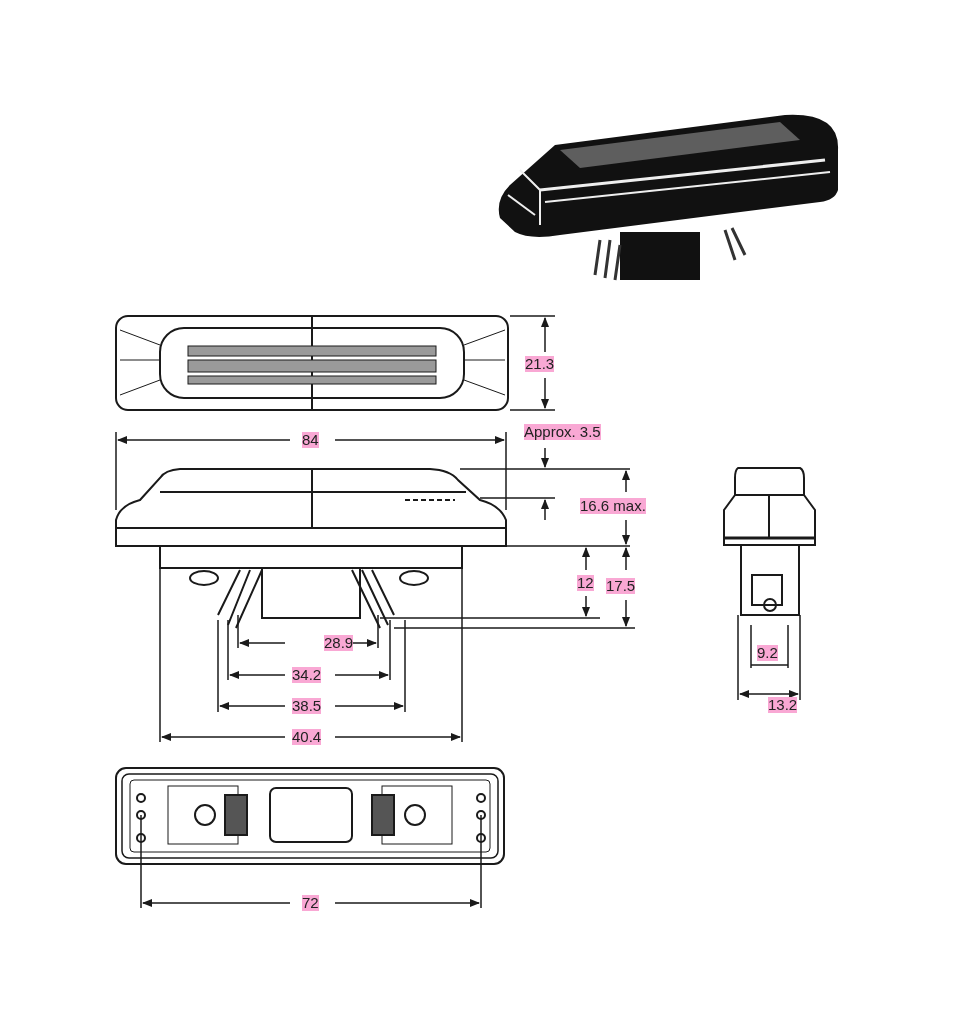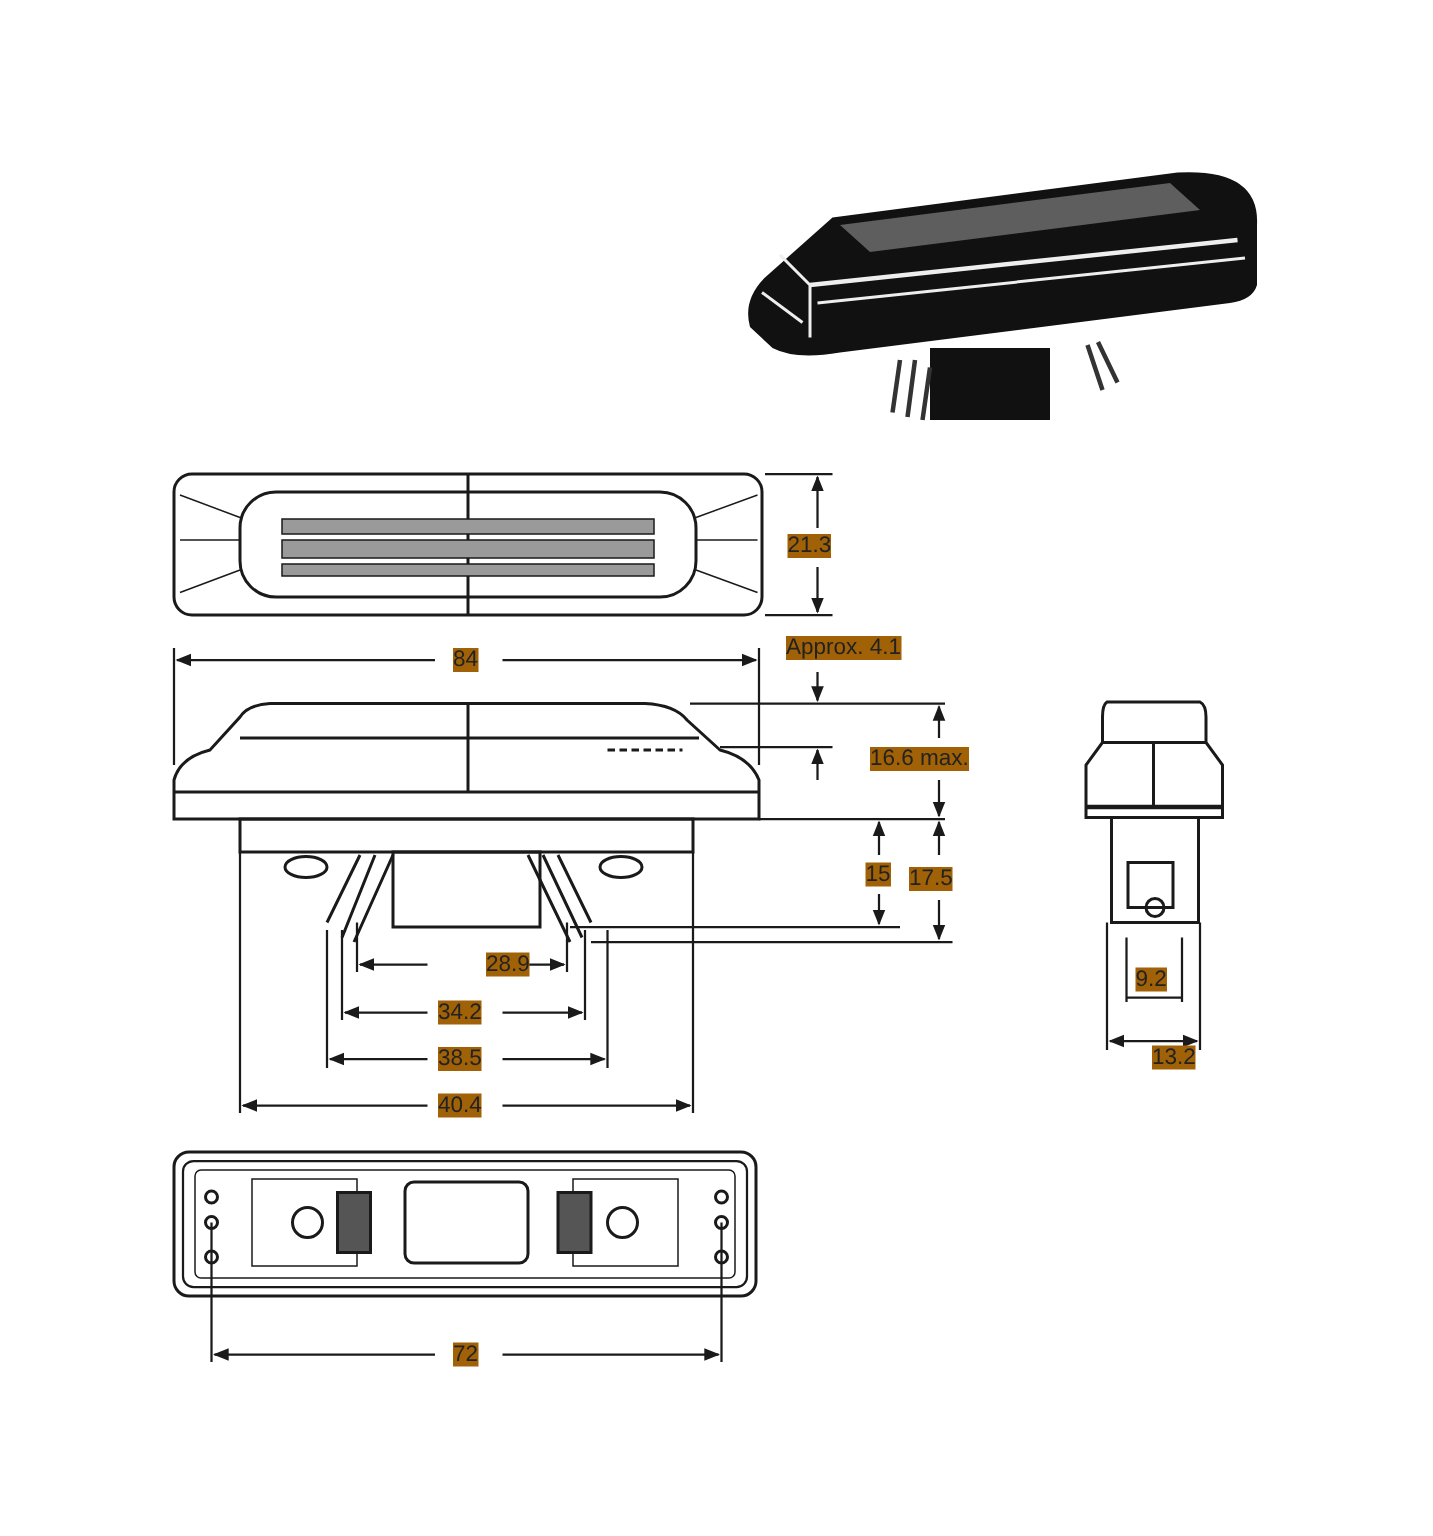"21.3" .dim-label { background: #a16207 -> #f9a8d4 }
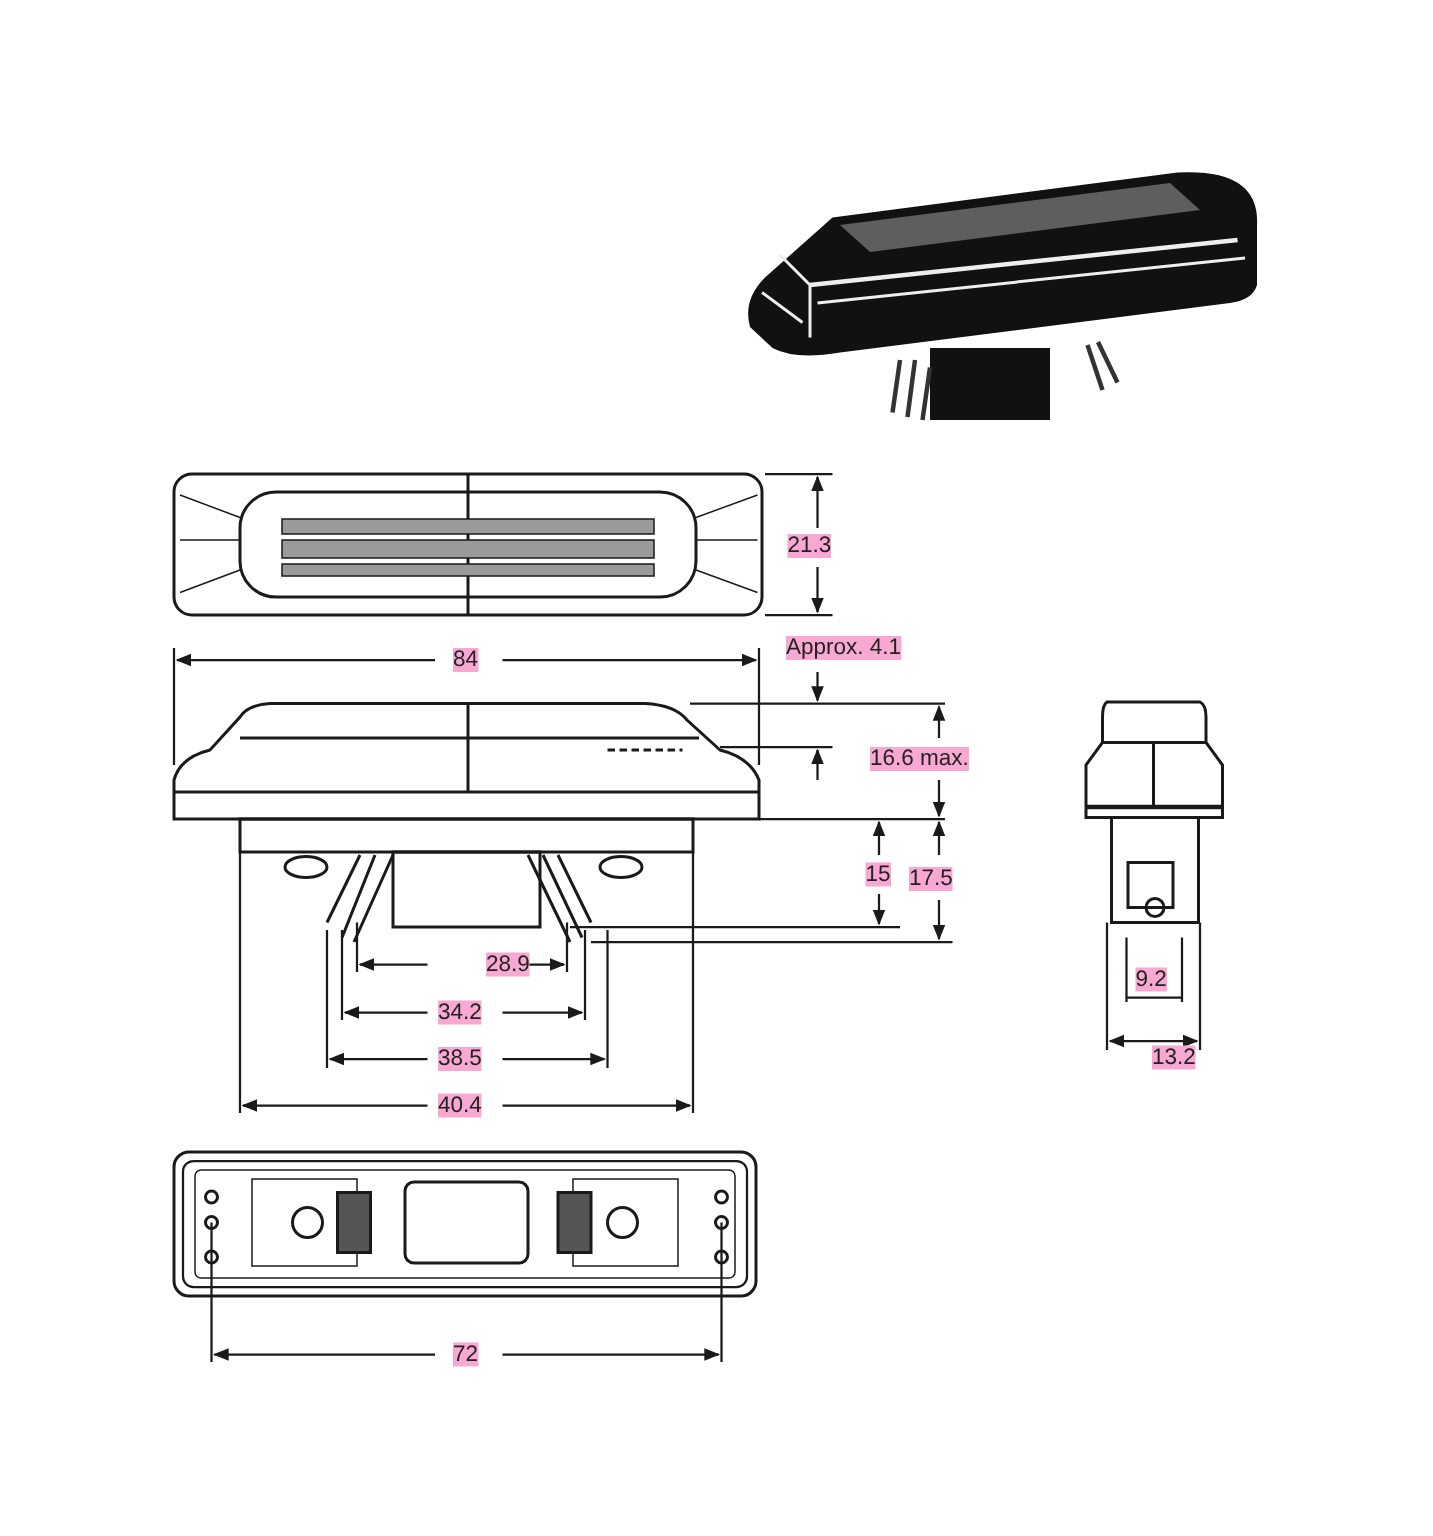"Approx. 4.1" span.dim-label { text: 4.1 -> 3.5 }
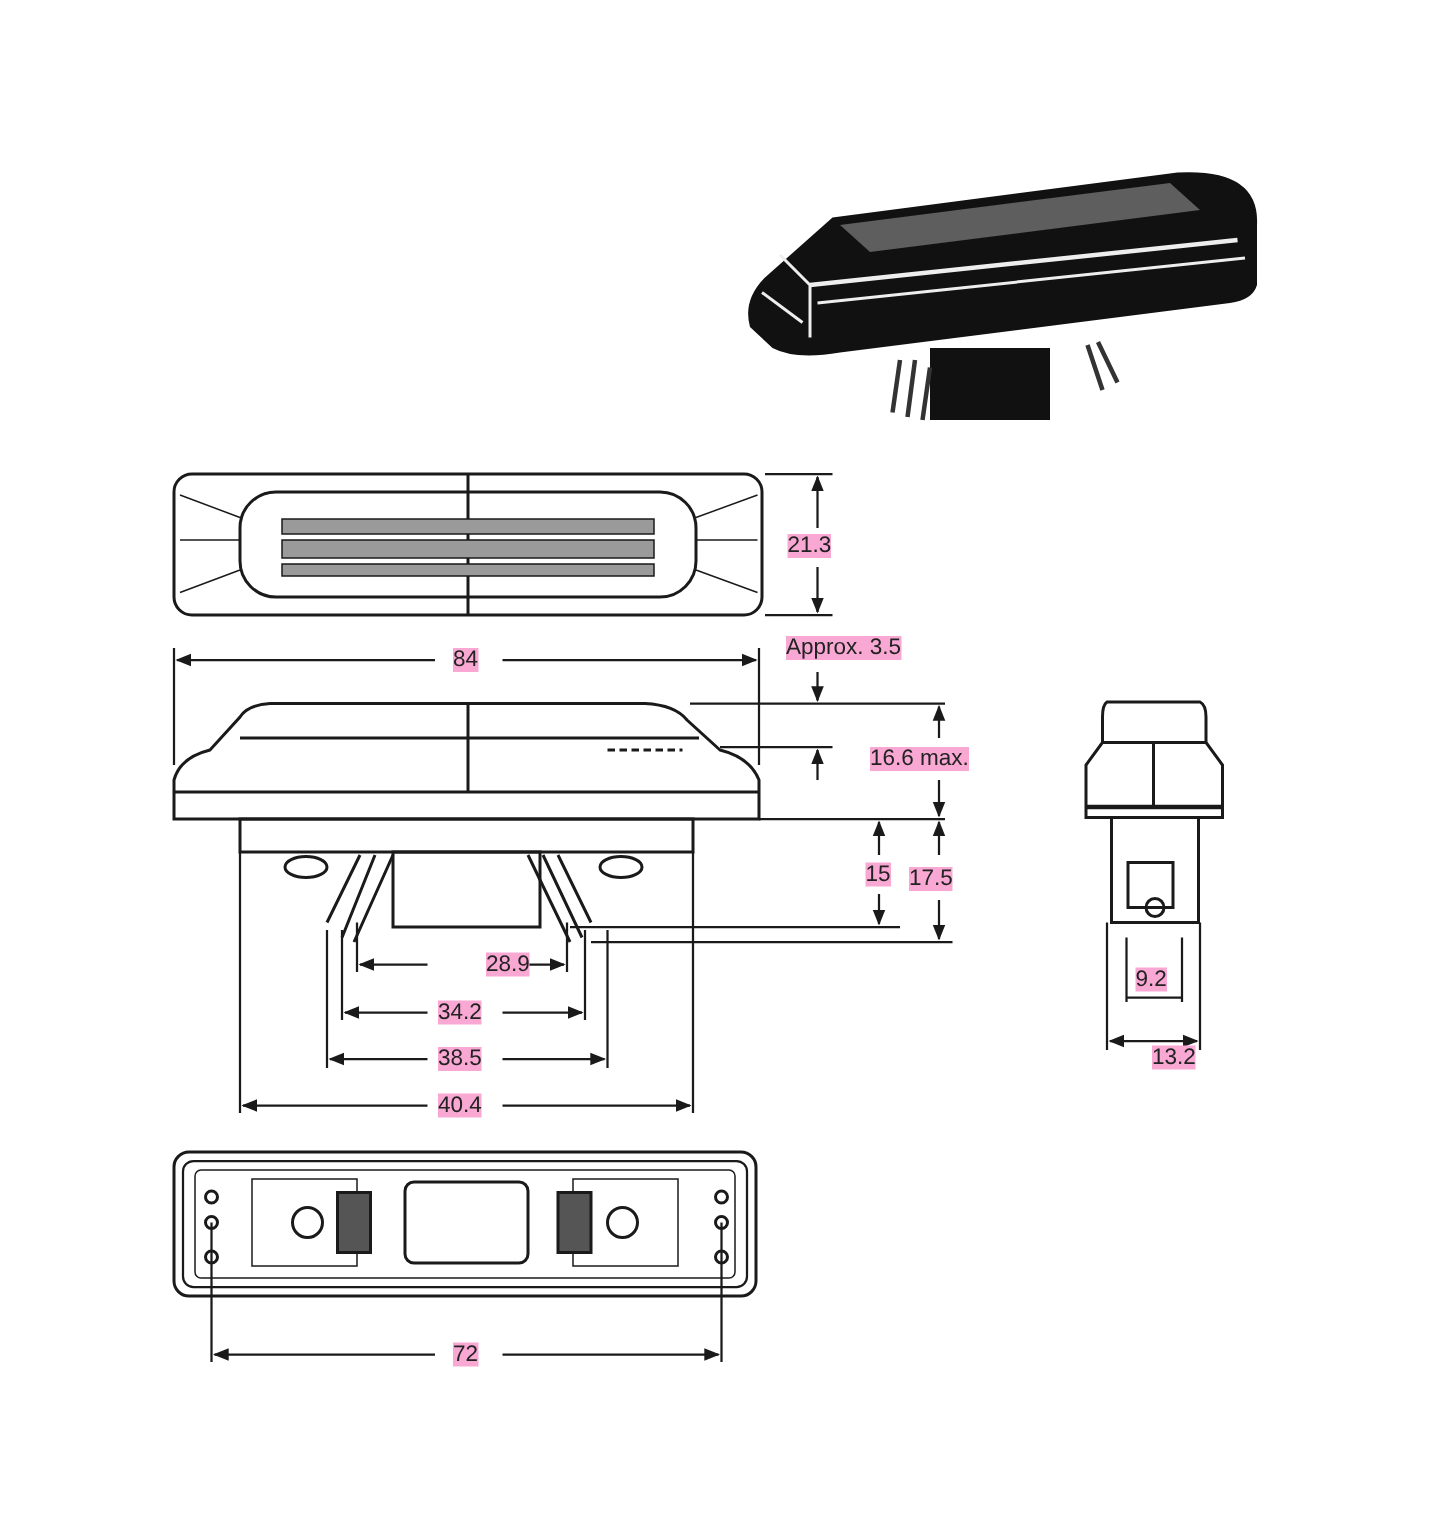"15" span.dim-label { text: 15 -> 12 }
